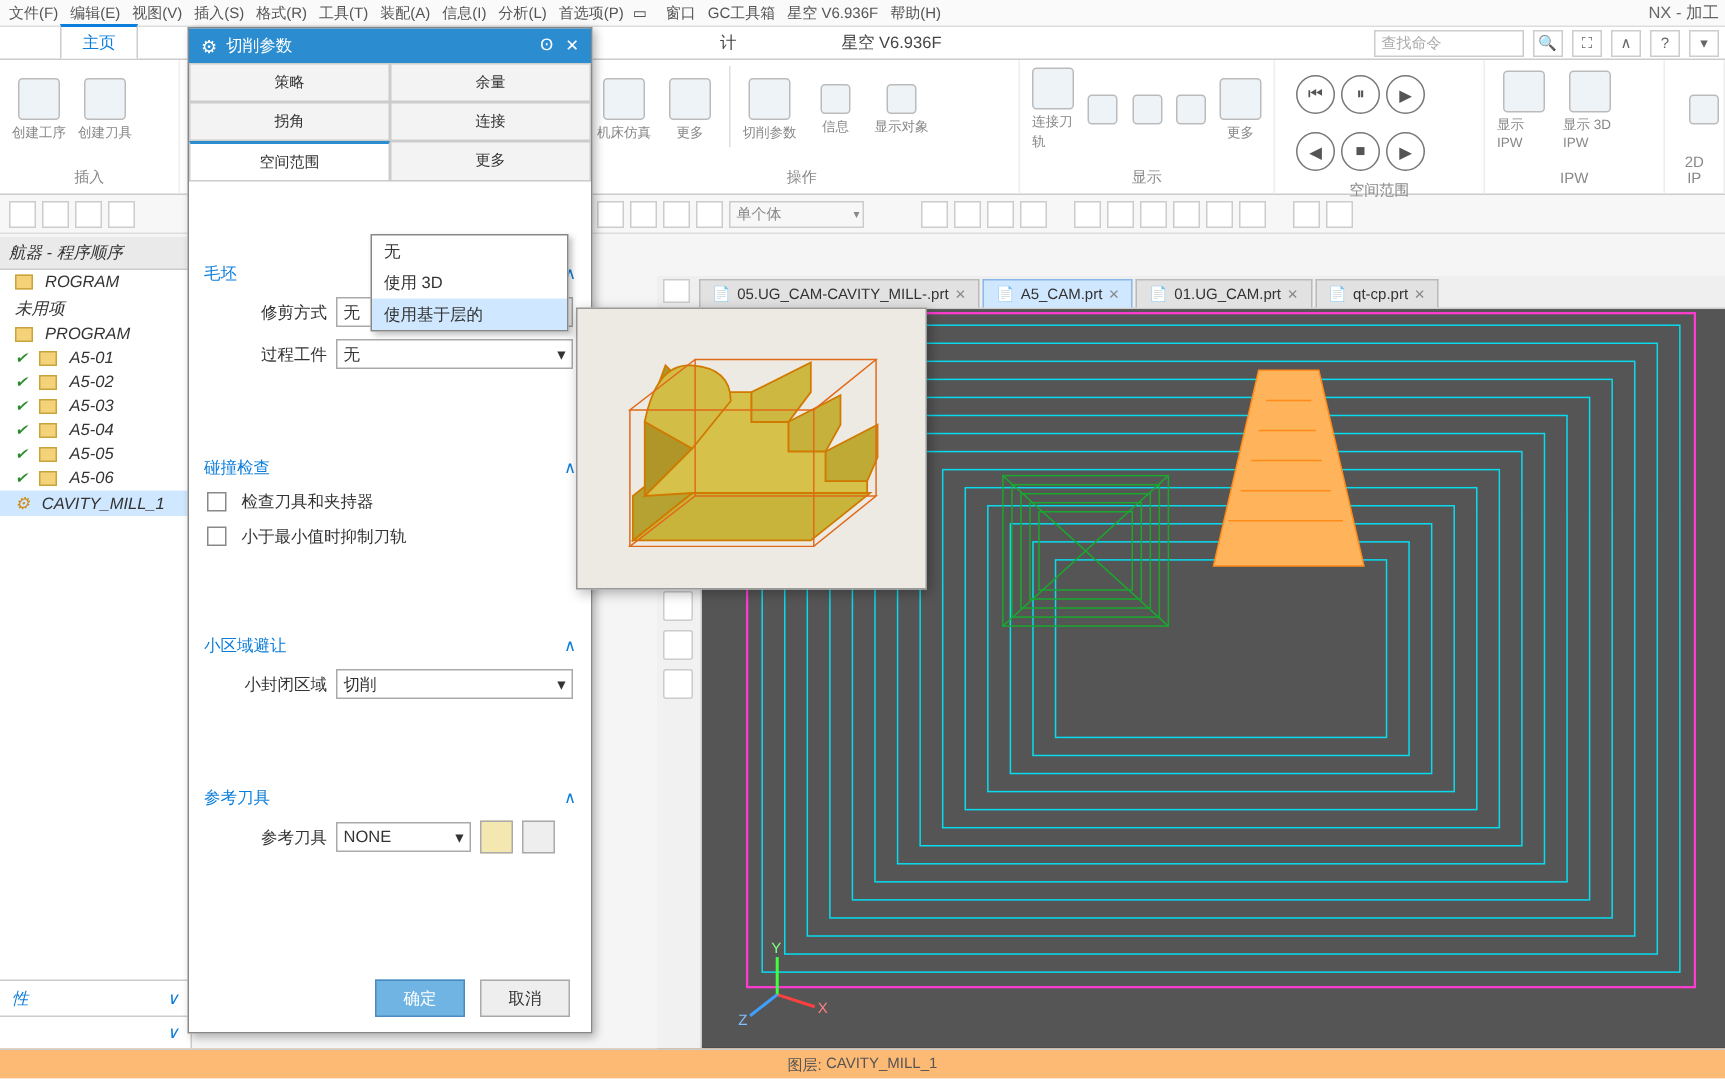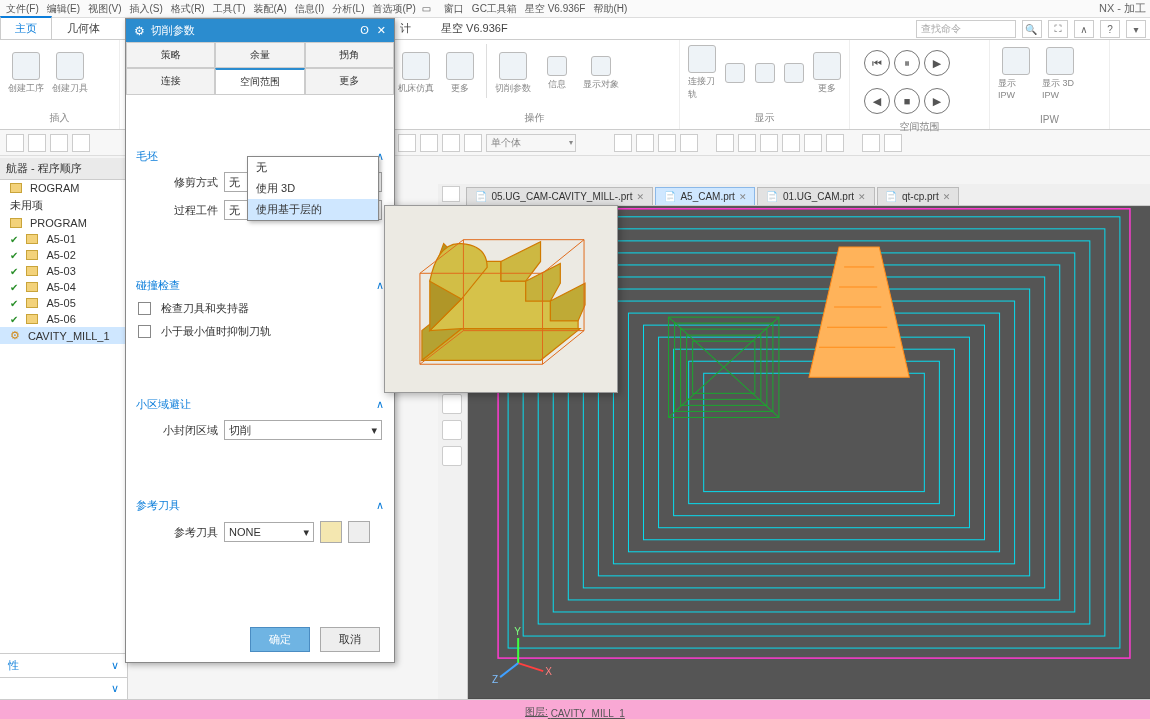"主页" .tabbar .tab { margin-left: none -> 40px }
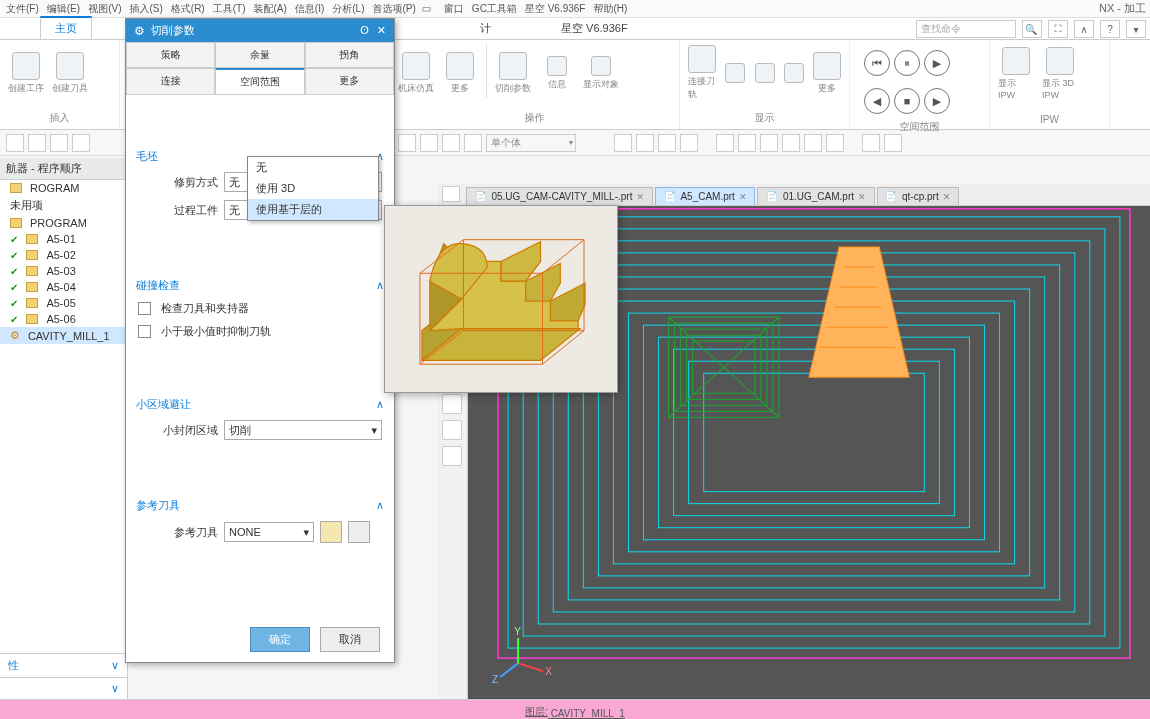"策略" .dlg-tabs { grid-template-columns: 1fr 1fr 1fr -> 1fr 1fr }
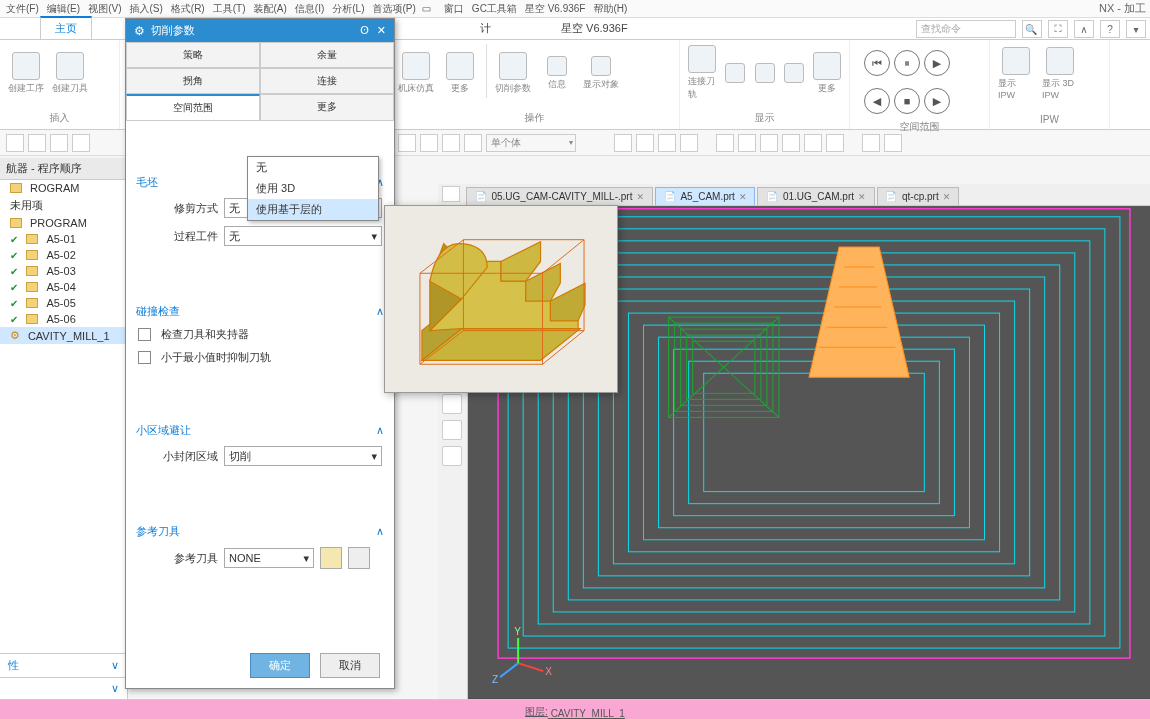"2D IP" div.ribbon-group { html: none -> <div> <div> <div></div> </div> <div>2D IP</div> </div> }
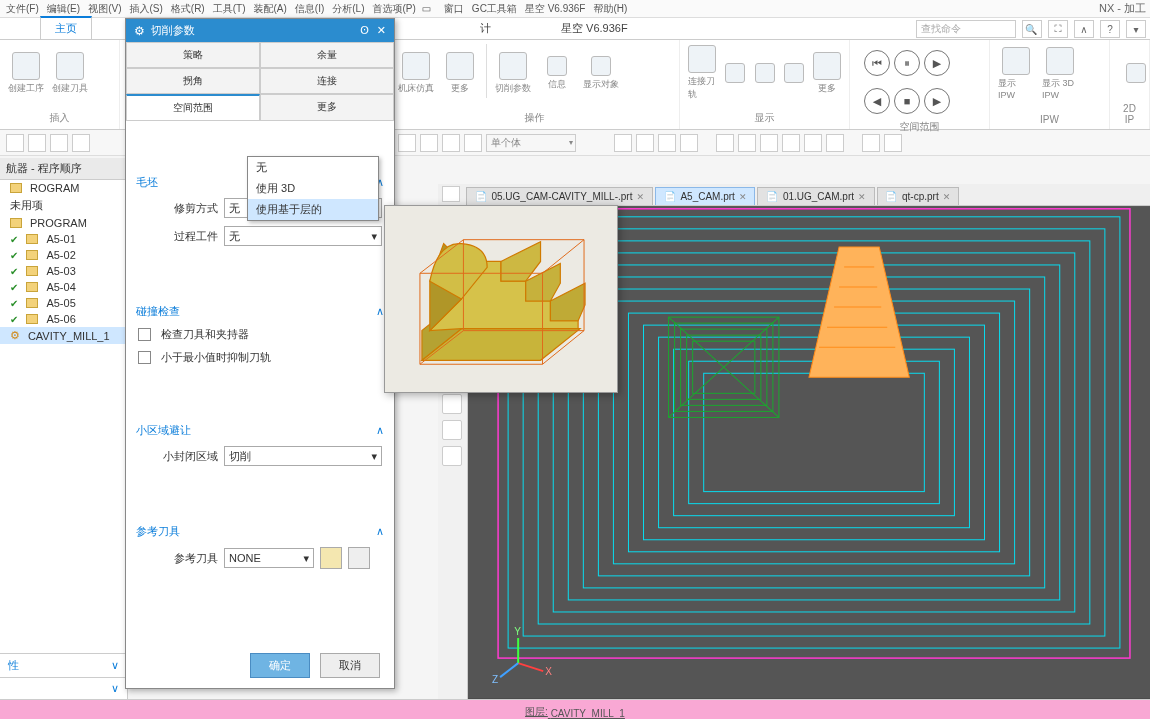"航器 - 程序顺序" .nav { font-style: none -> italic }
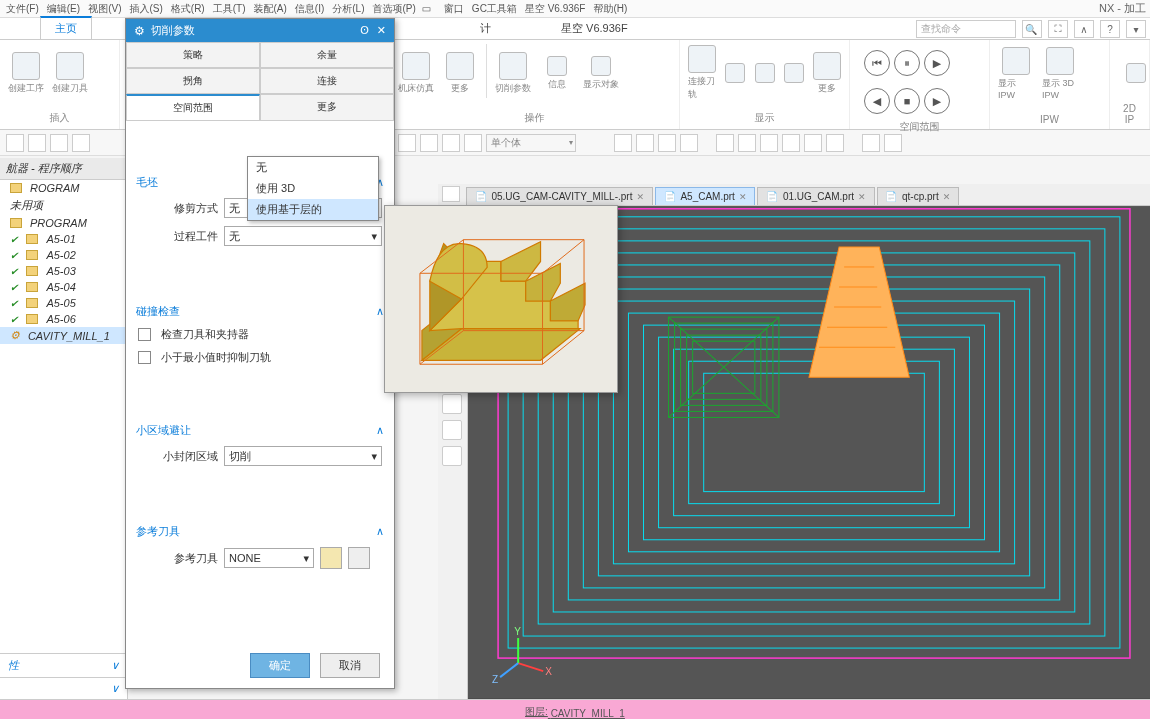"图层:" .status { align-items: flex-end -> center; background: #f9a8d4 -> #fdba74; text-decoration: underline -> none }
